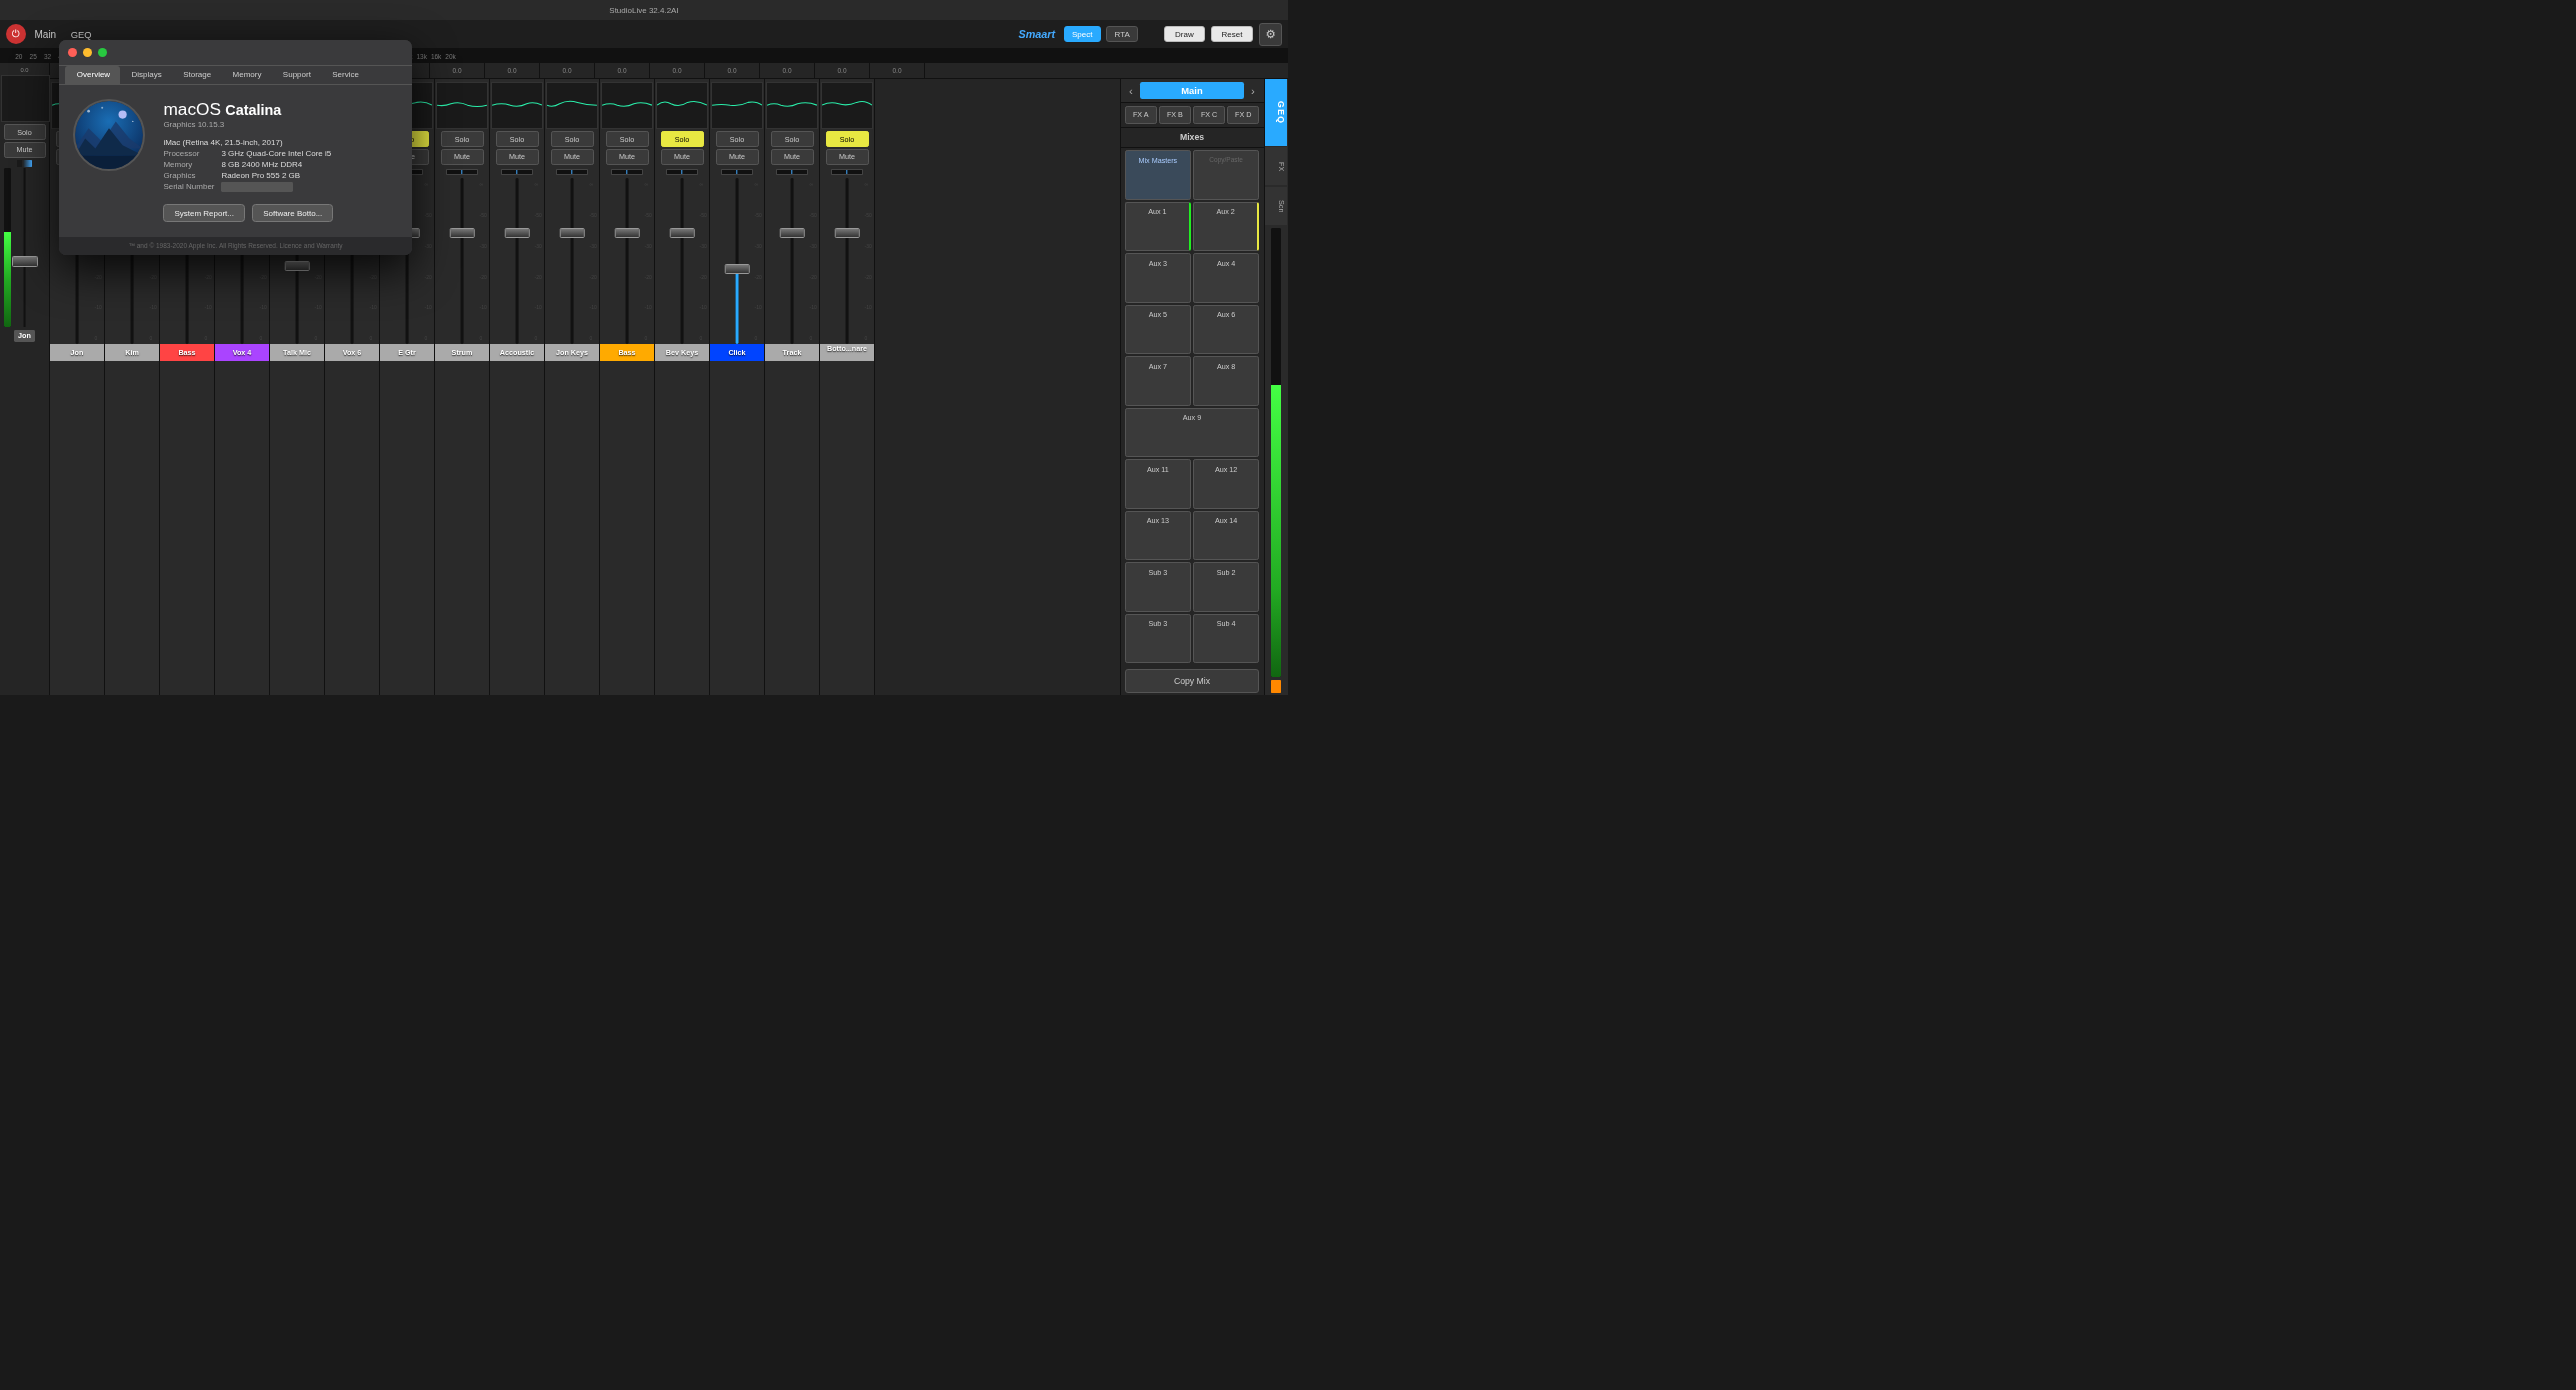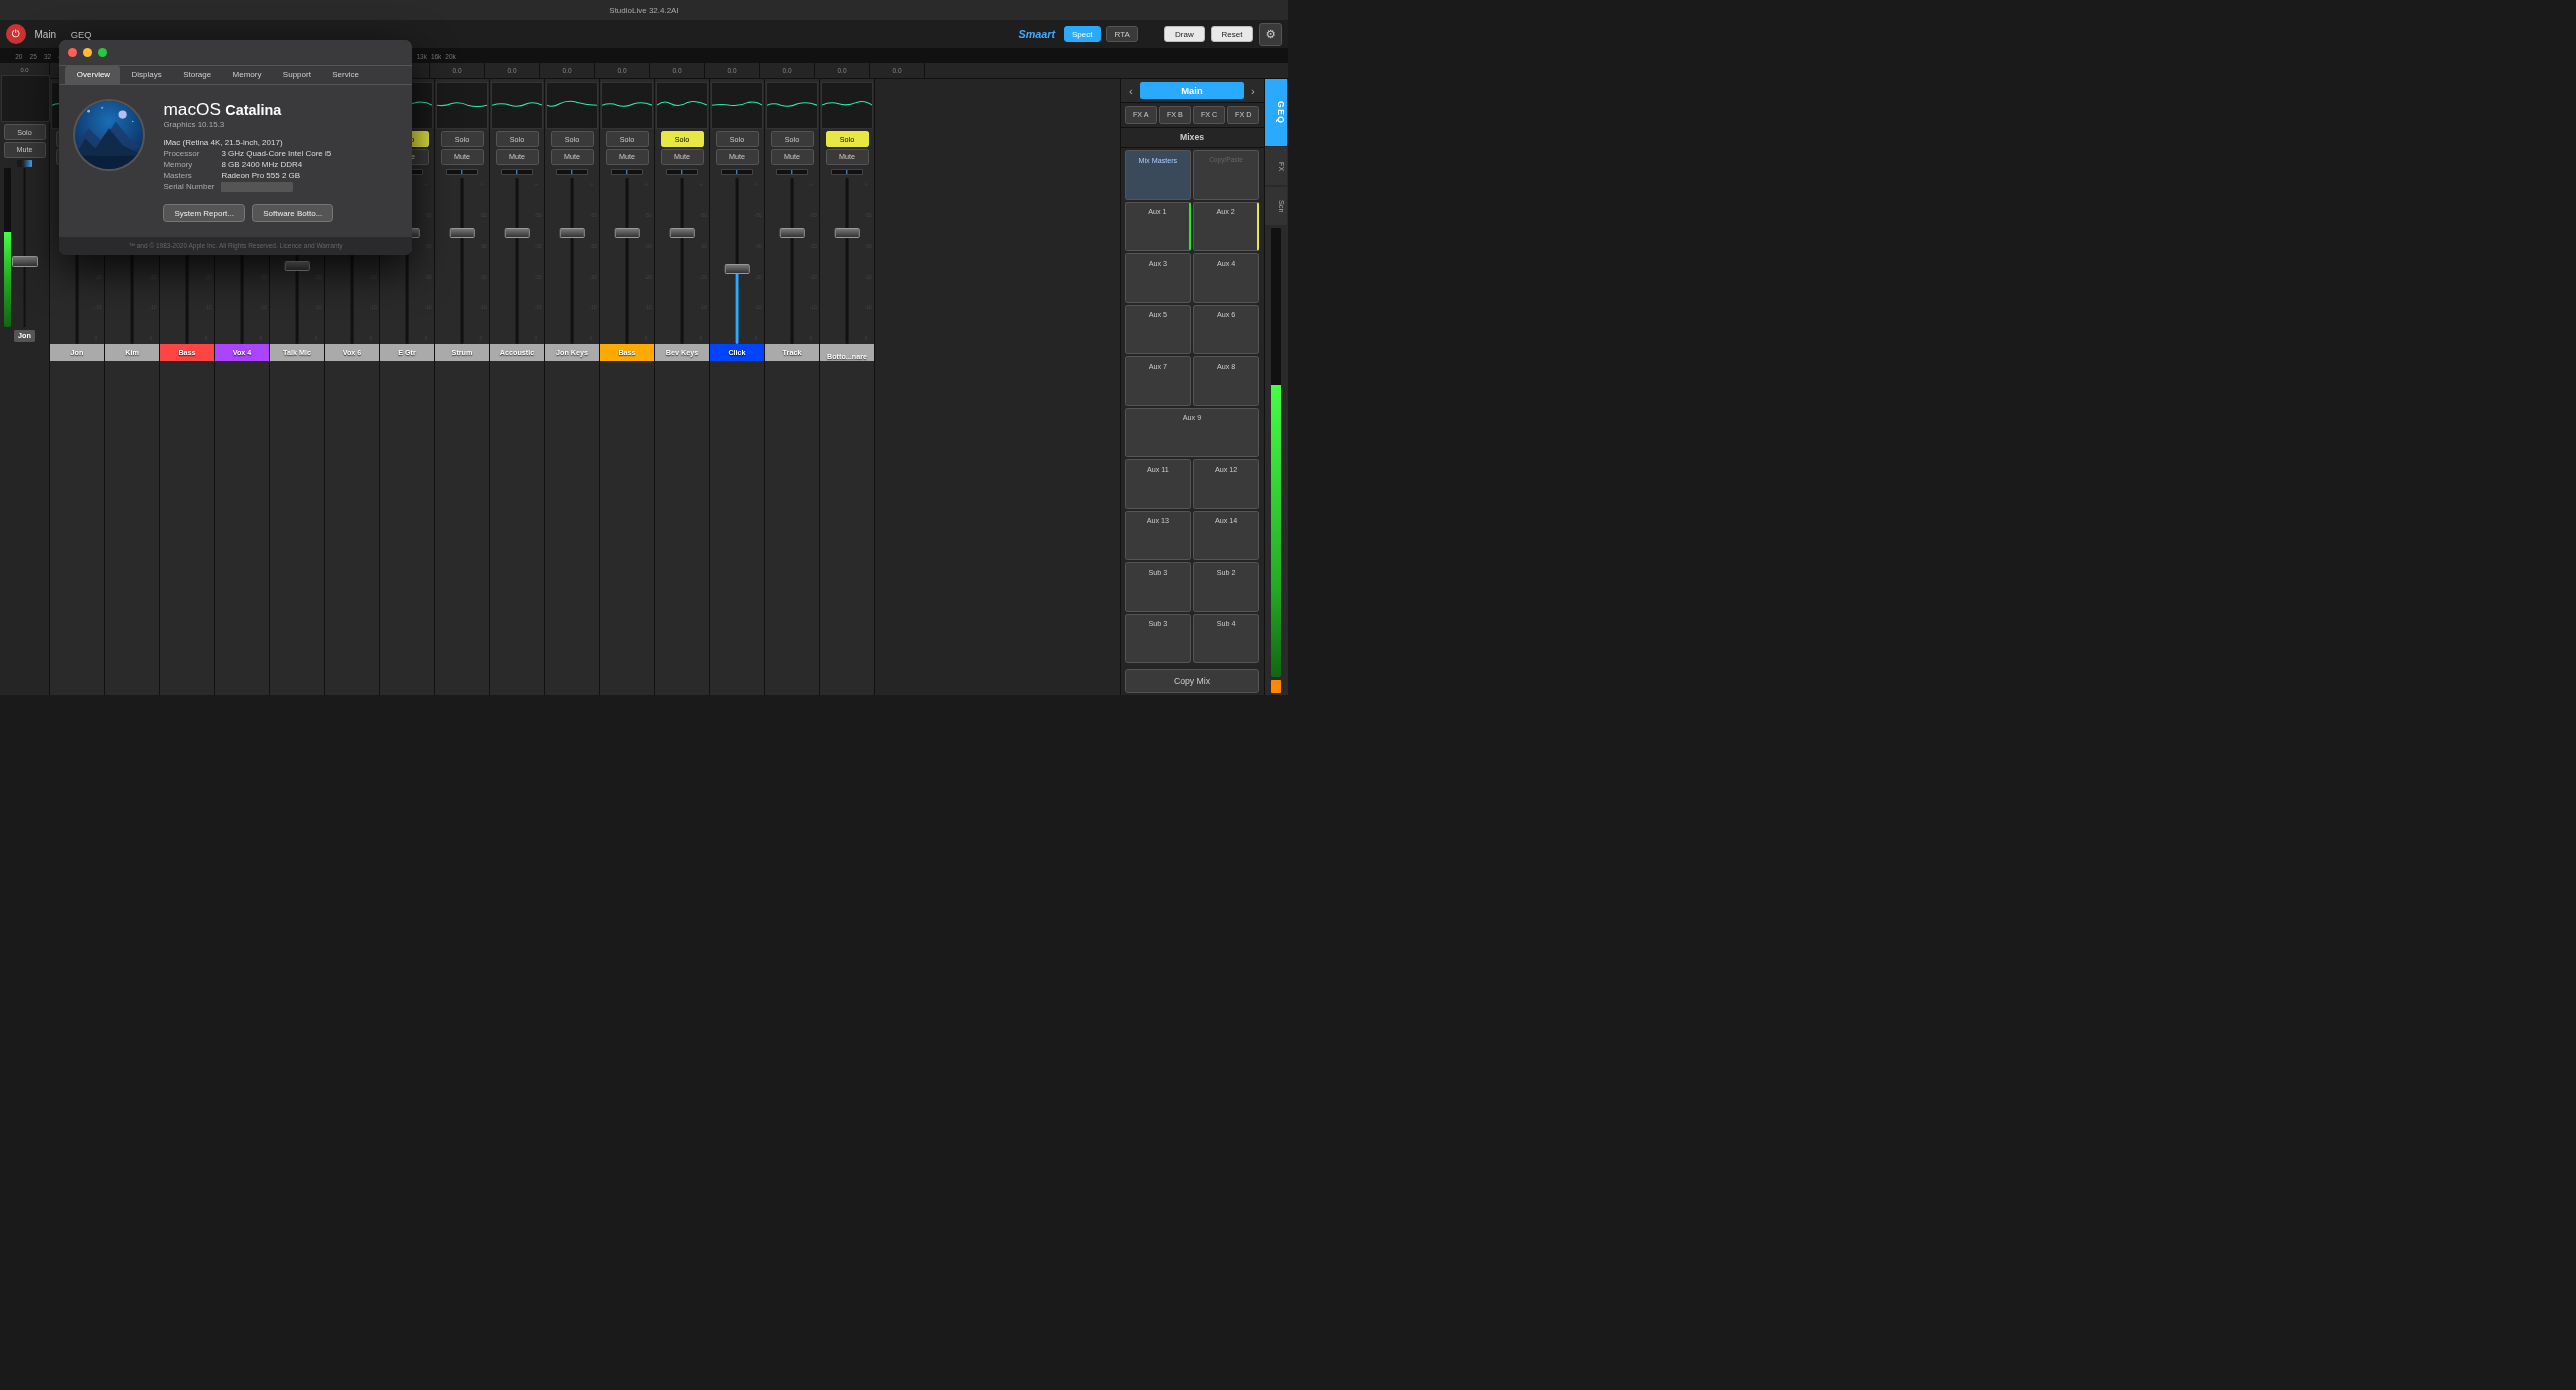"Masters" span.sysinfo-row-label { text: Masters -> Graphics }
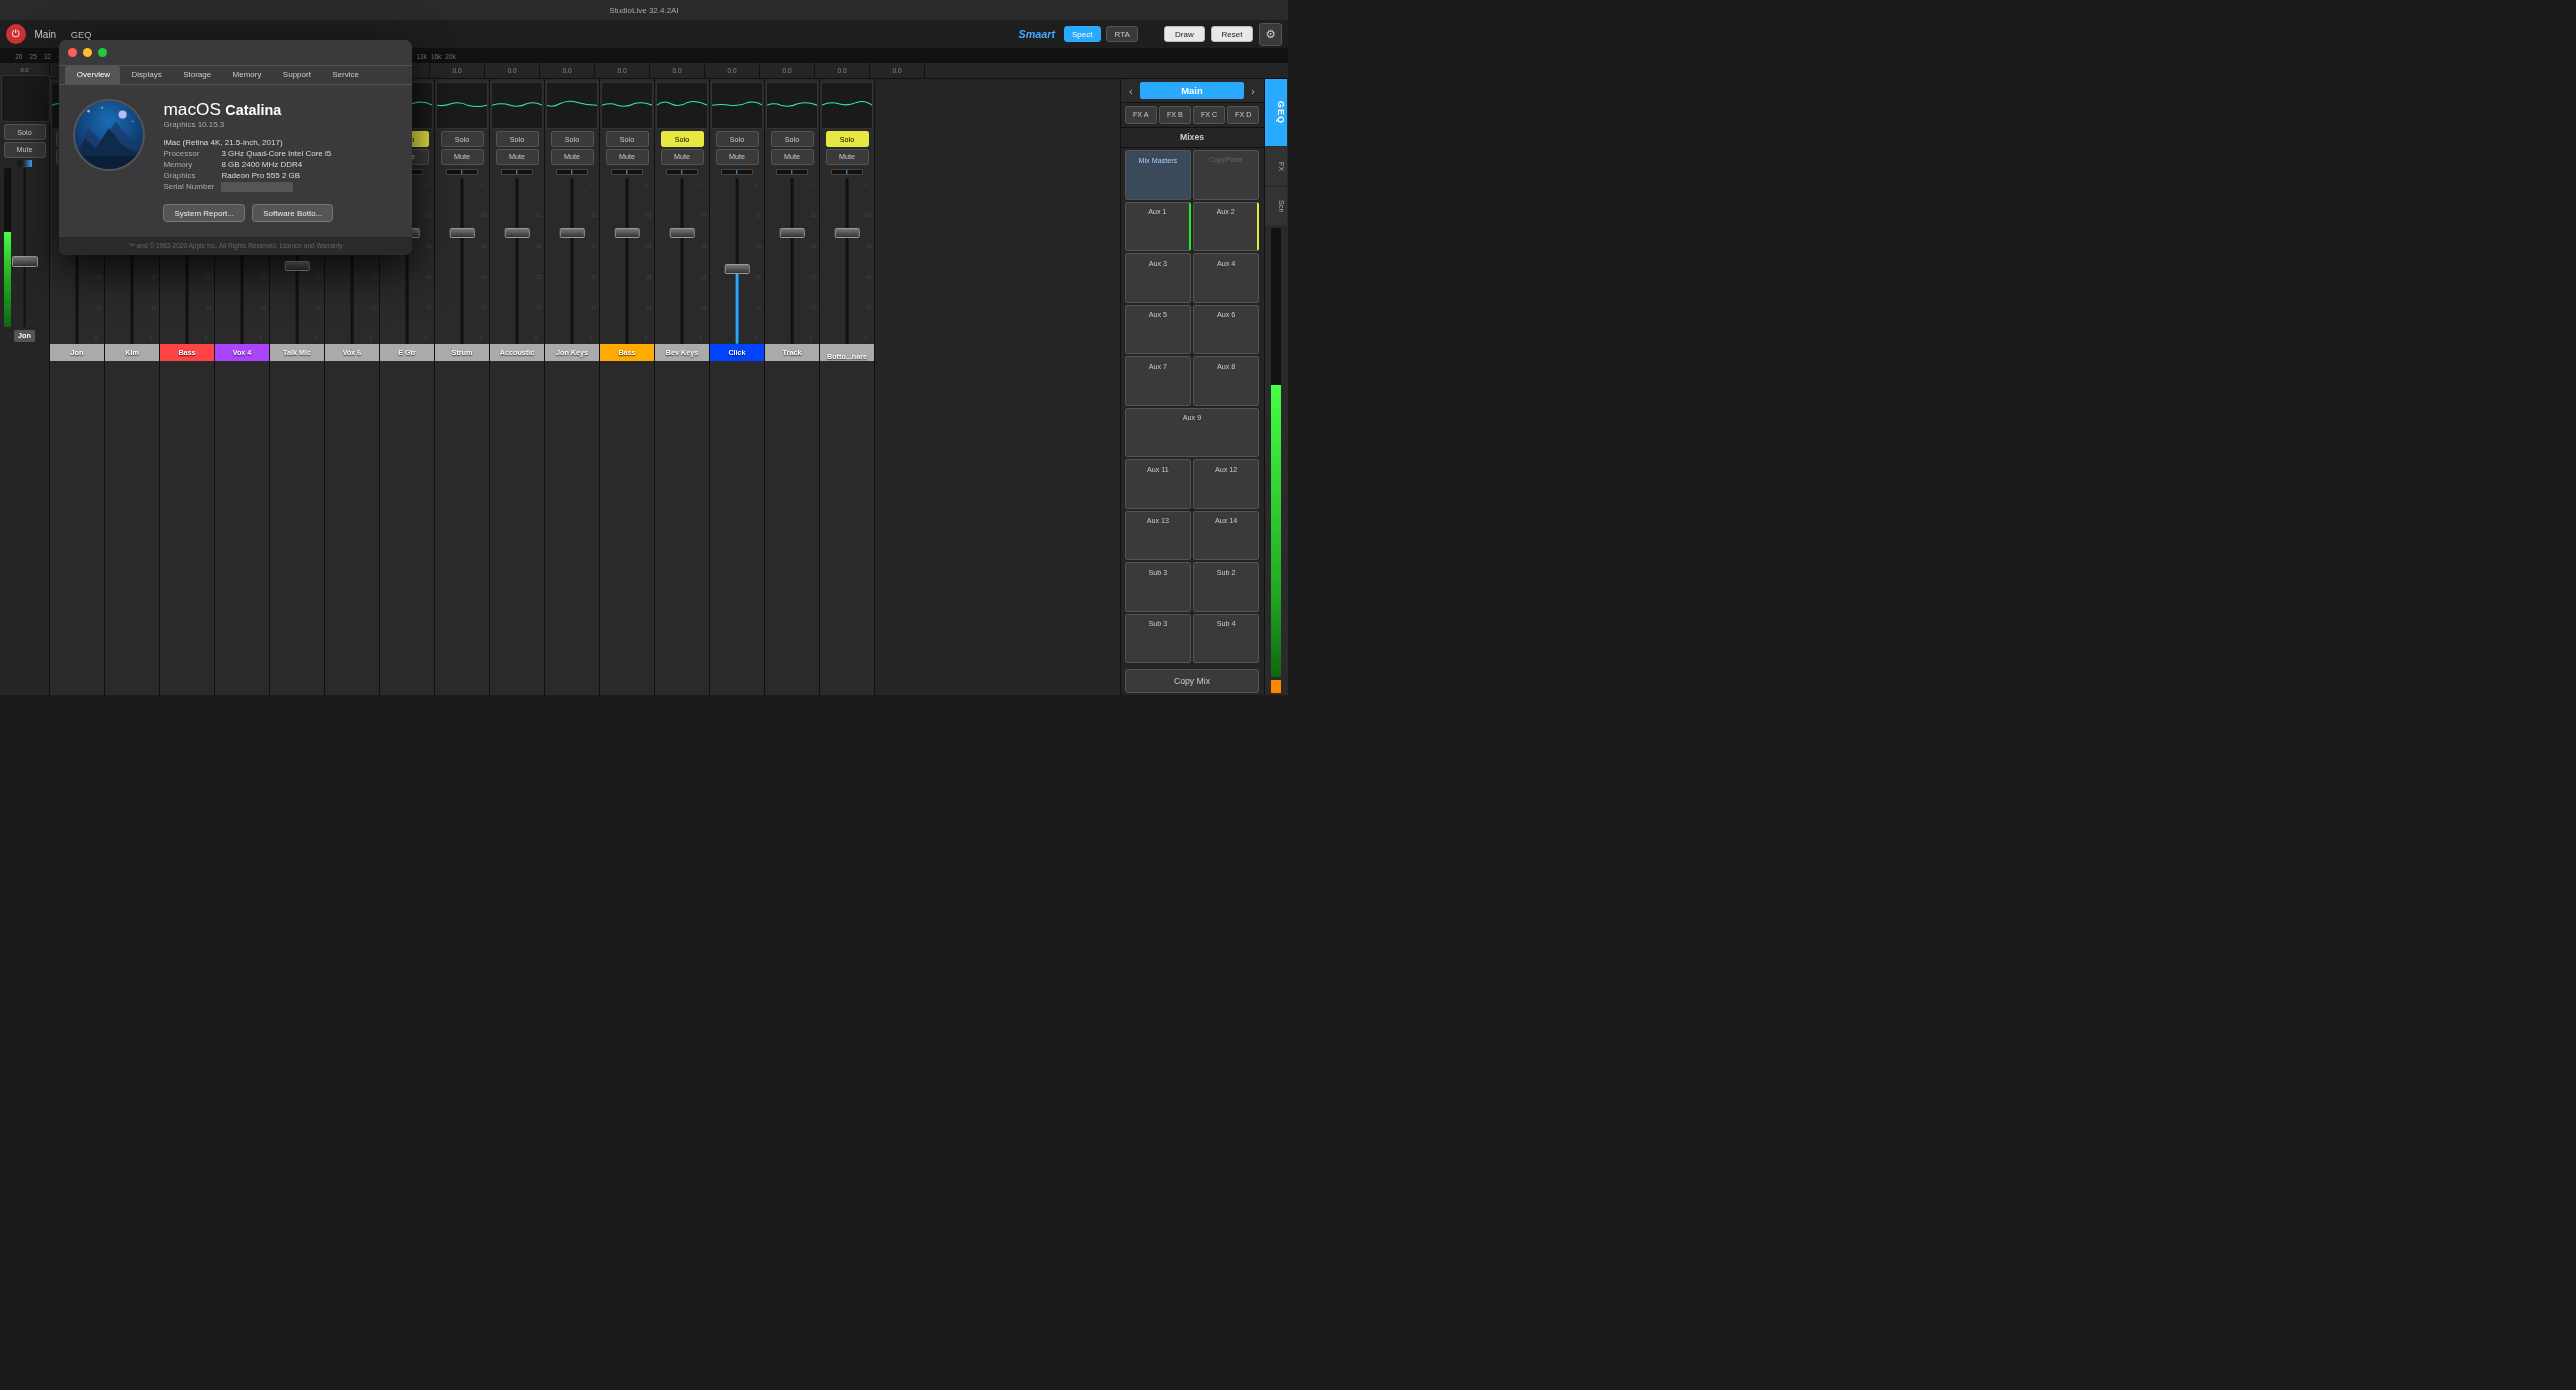"Botto...nare" div { align-items: flex-end -> flex-start }
